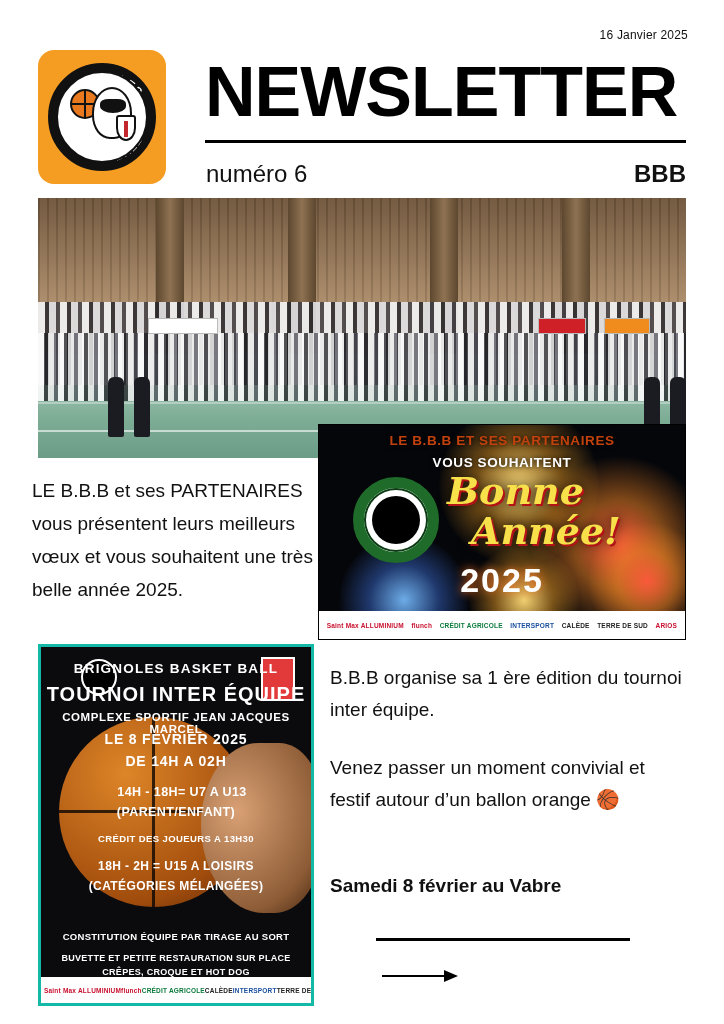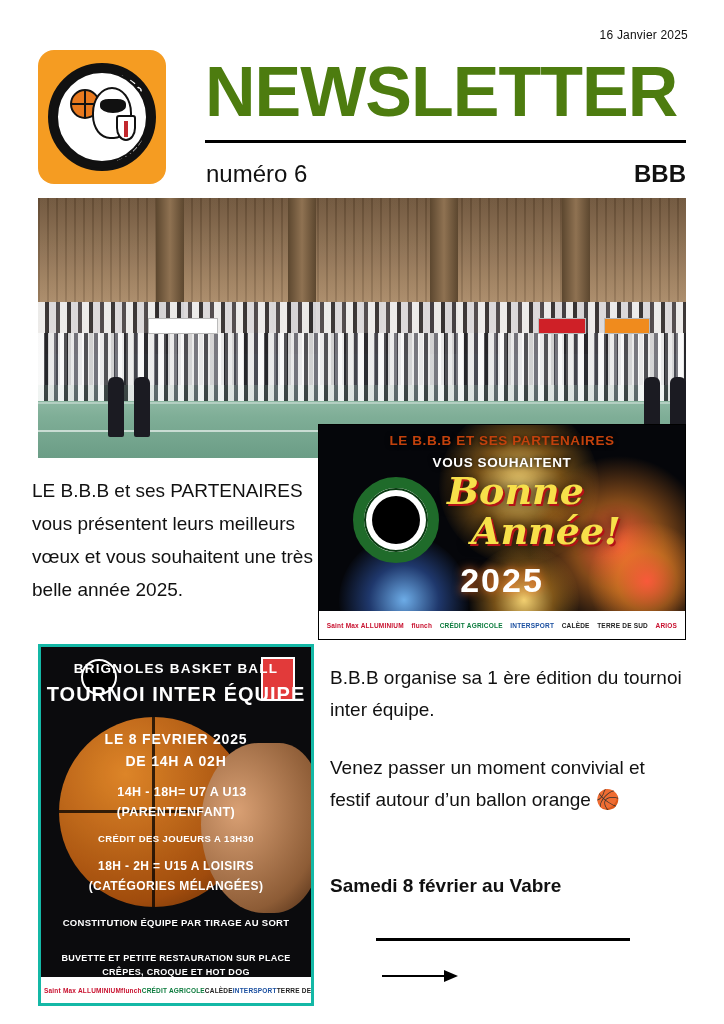"NEWSLETTER" .newsletter-title { color: #4d7c0f -> #000000 }
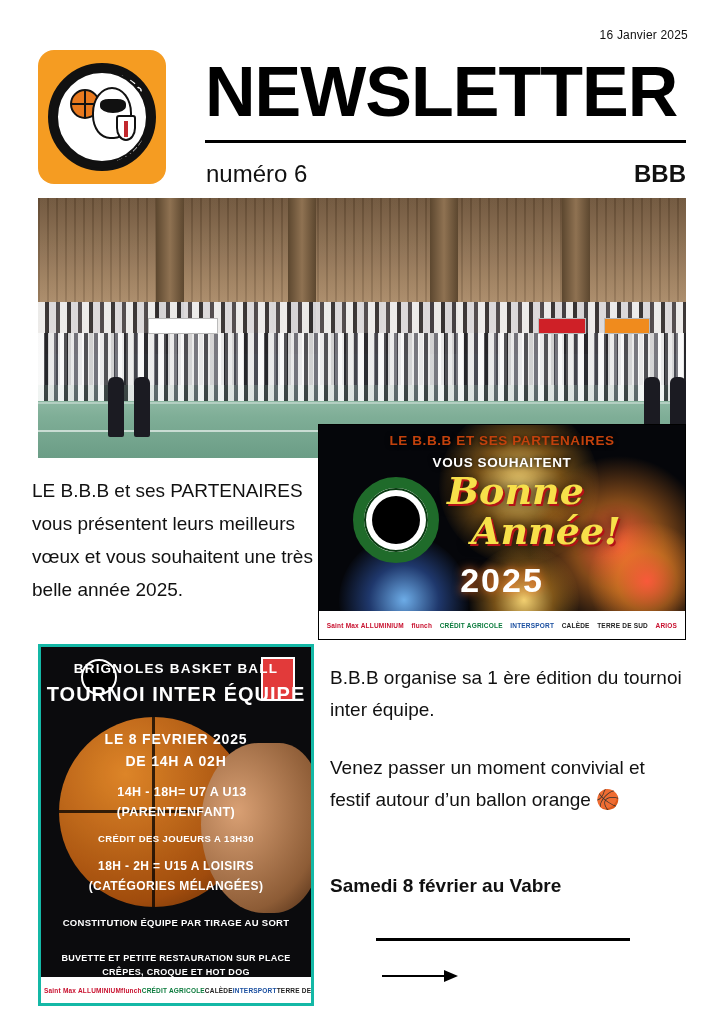"COMPLEXE SPORTIF JEAN JACQUES MARCEL" div.tp-text { html: none -> <div>COMPLEXE SPORTIF JEAN JACQUES MARCEL</div> }
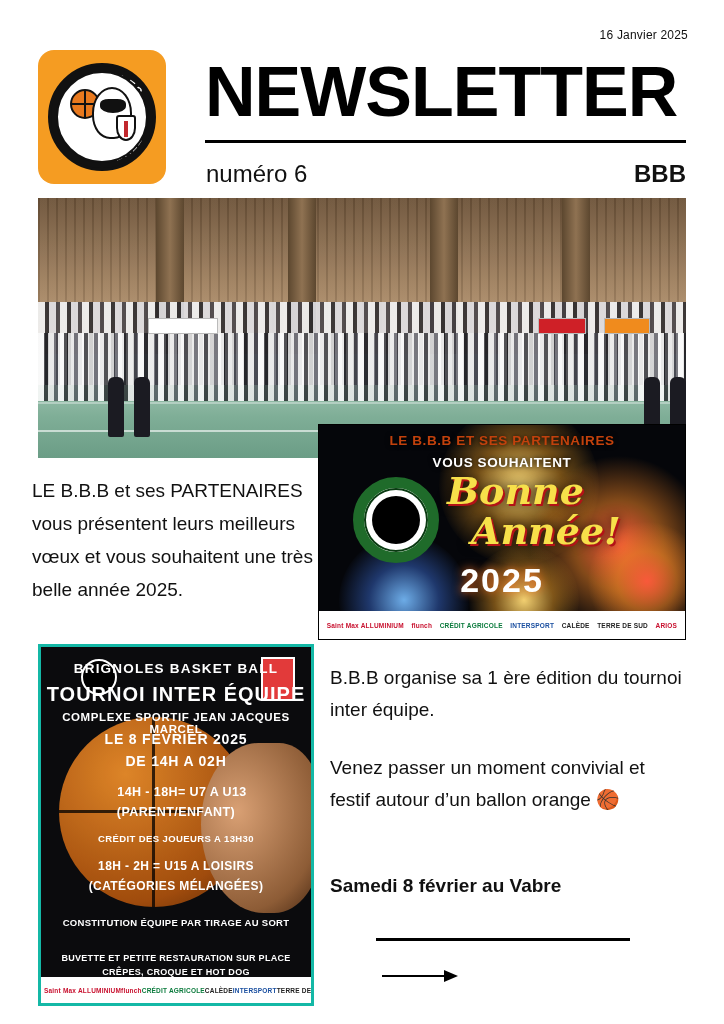"CONSTITUTION ÉQUIPE PAR TIRAGE AU" .tp-t12 { top: 270px -> 284px }
